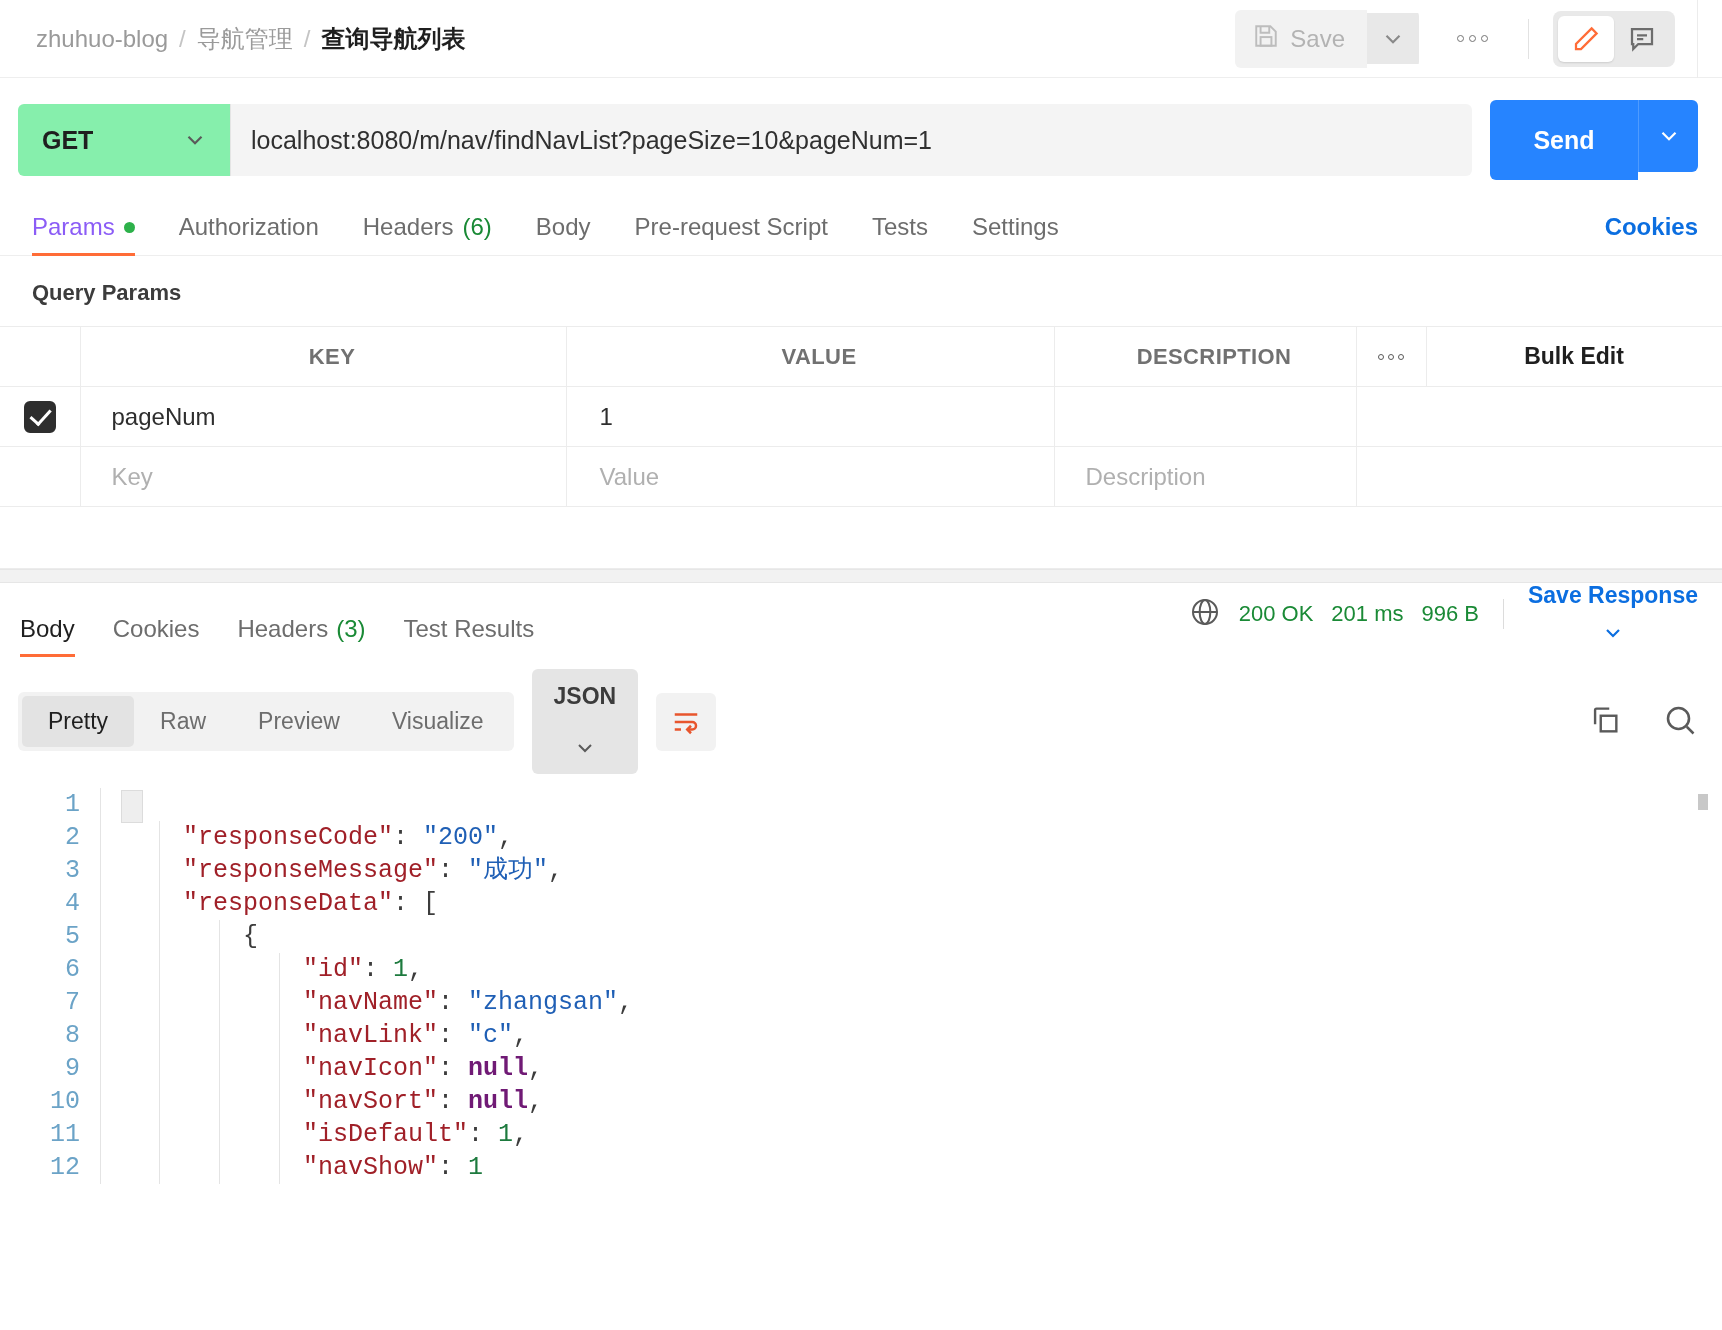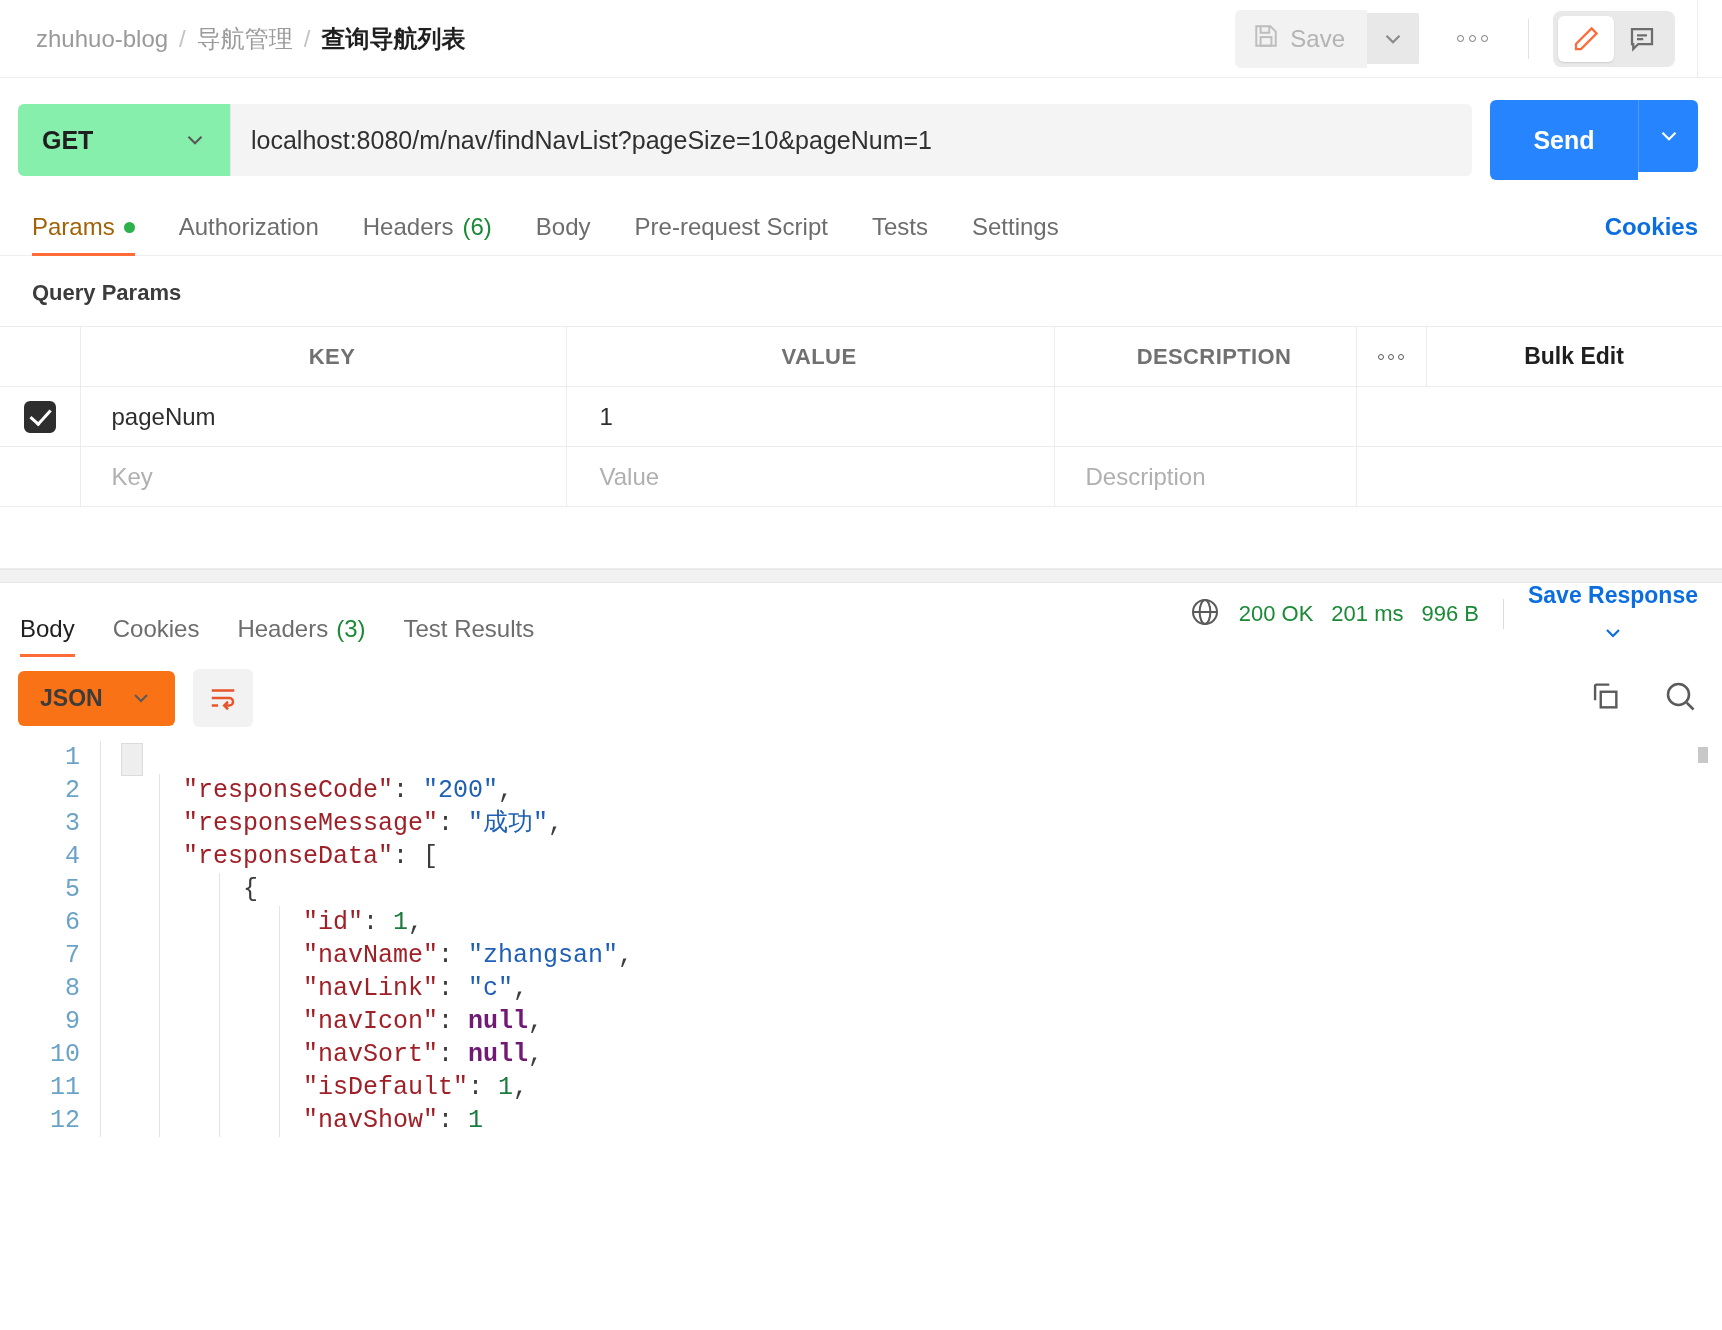"Params" .rtab.active { color: #a16207 -> #8b5cf6 }
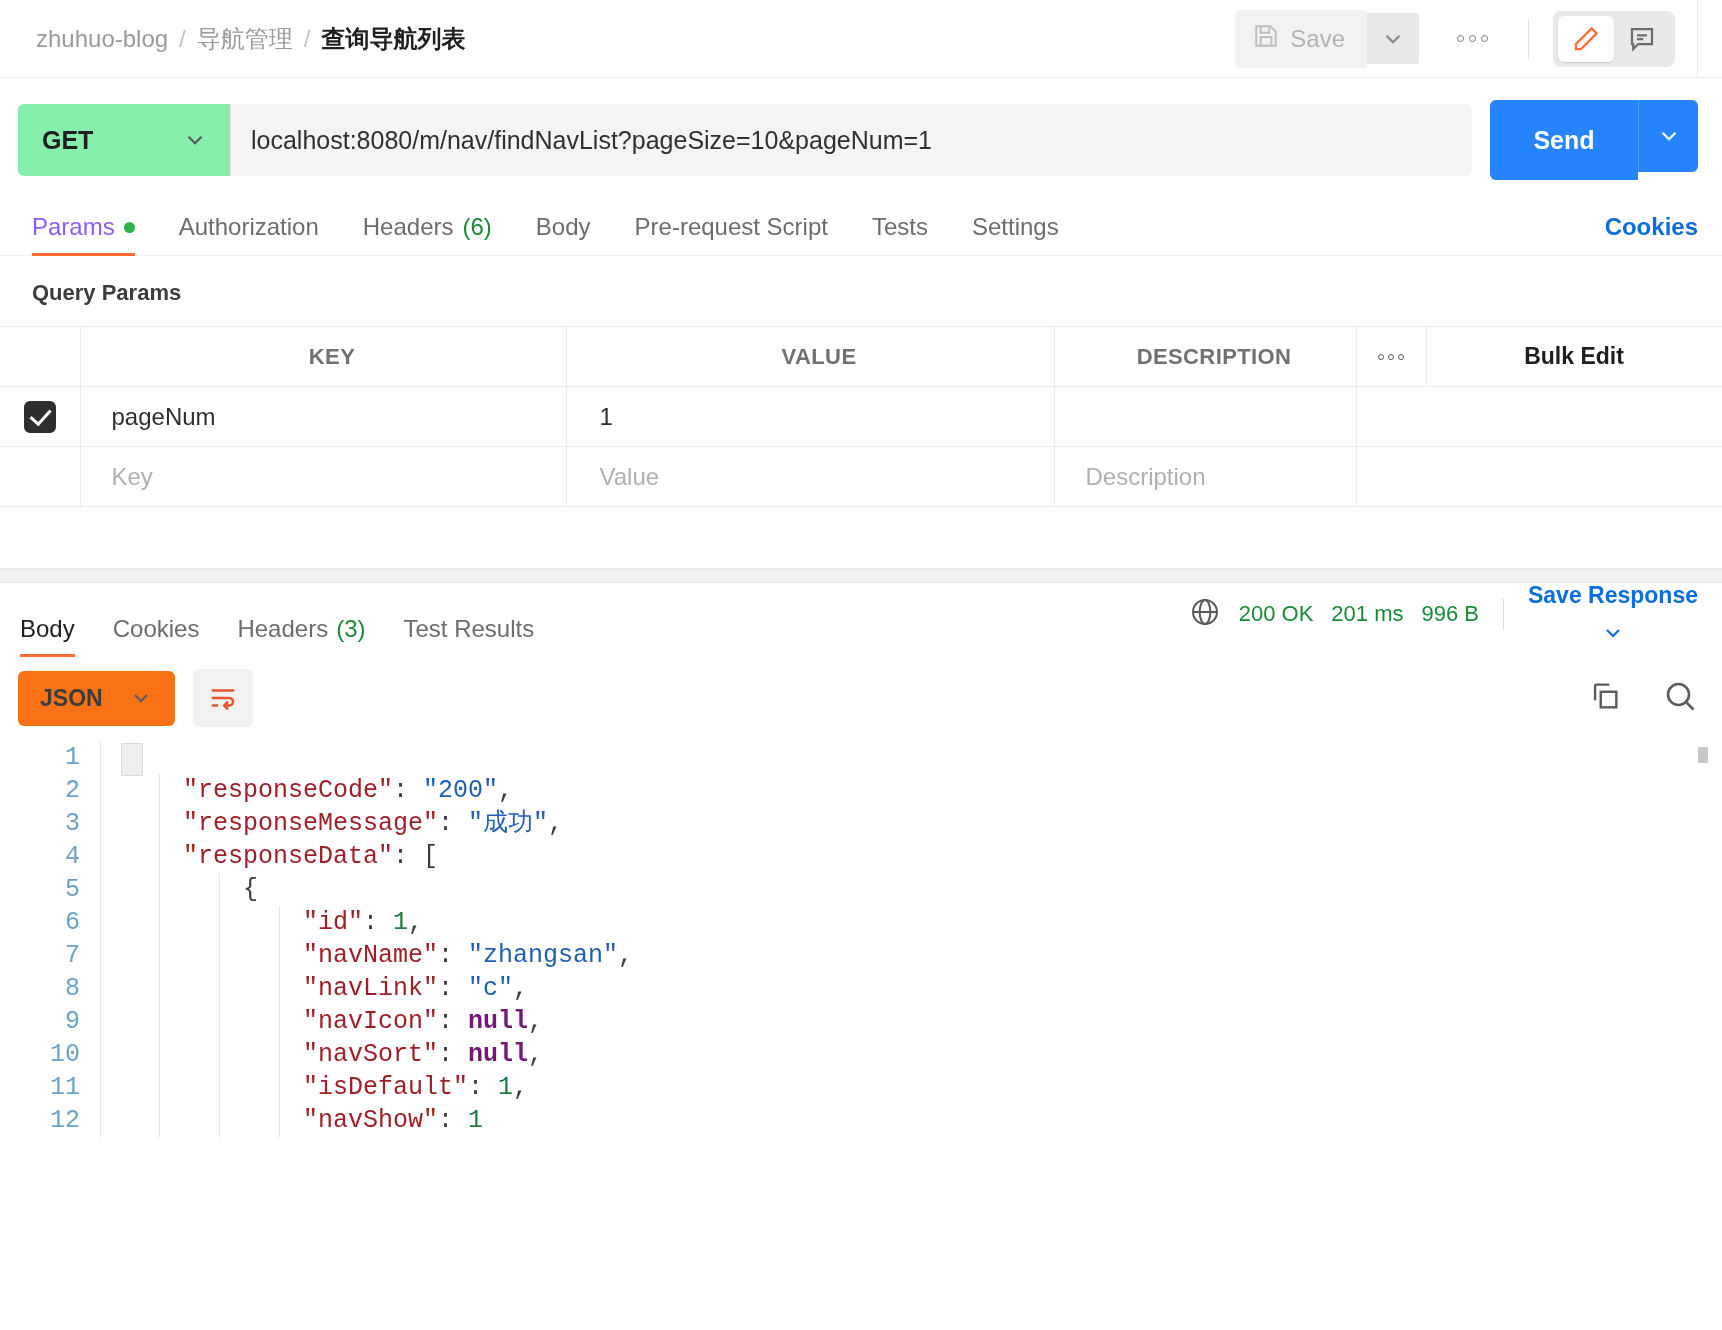"JSON" .json-select { background: #f97316 -> #e5e5e5; flex-direction: none -> column }
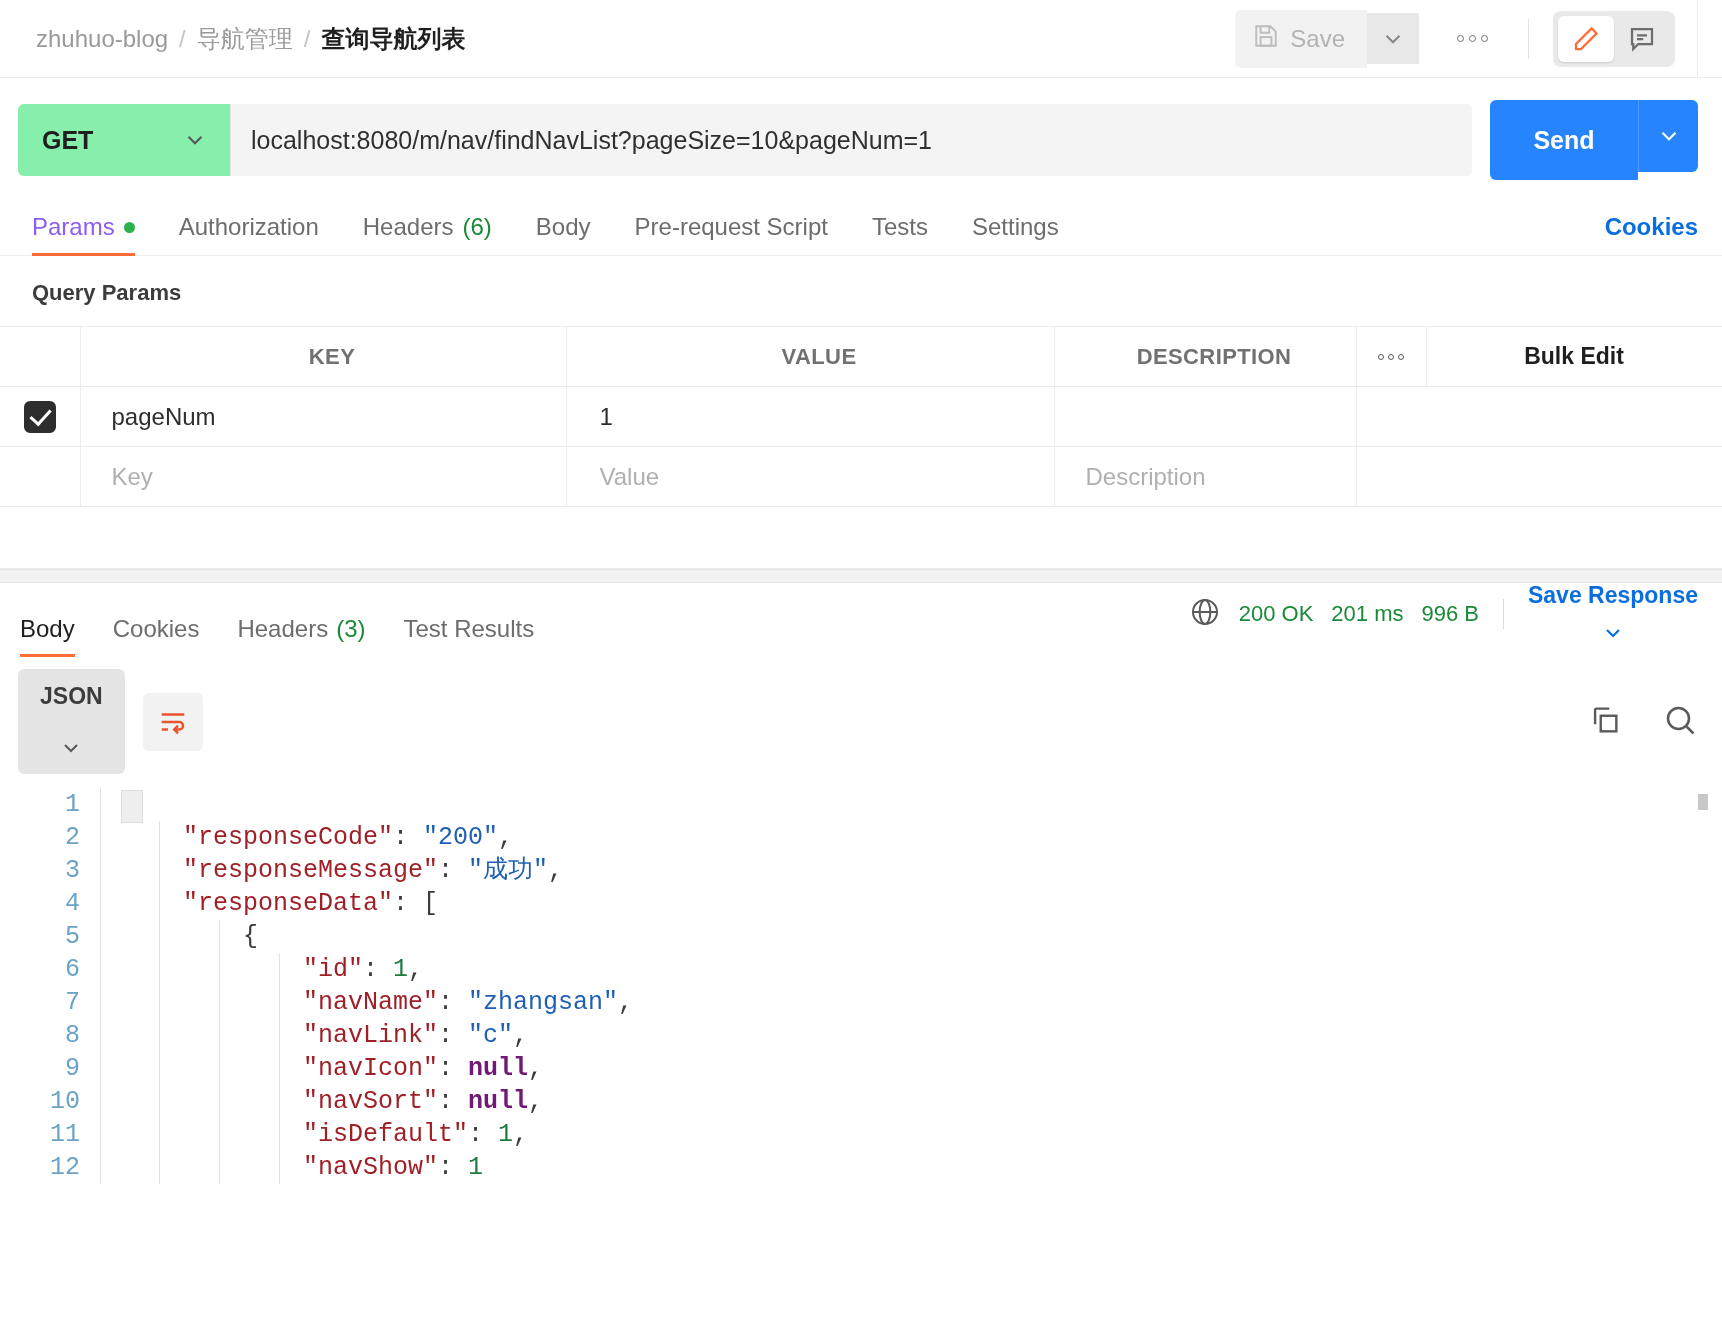"Pretty" div.seg-group { html: none -> <div> <div>Pretty</div> <div>Raw</div> <div>Preview</div> <div>Visualize</div> </div> }
